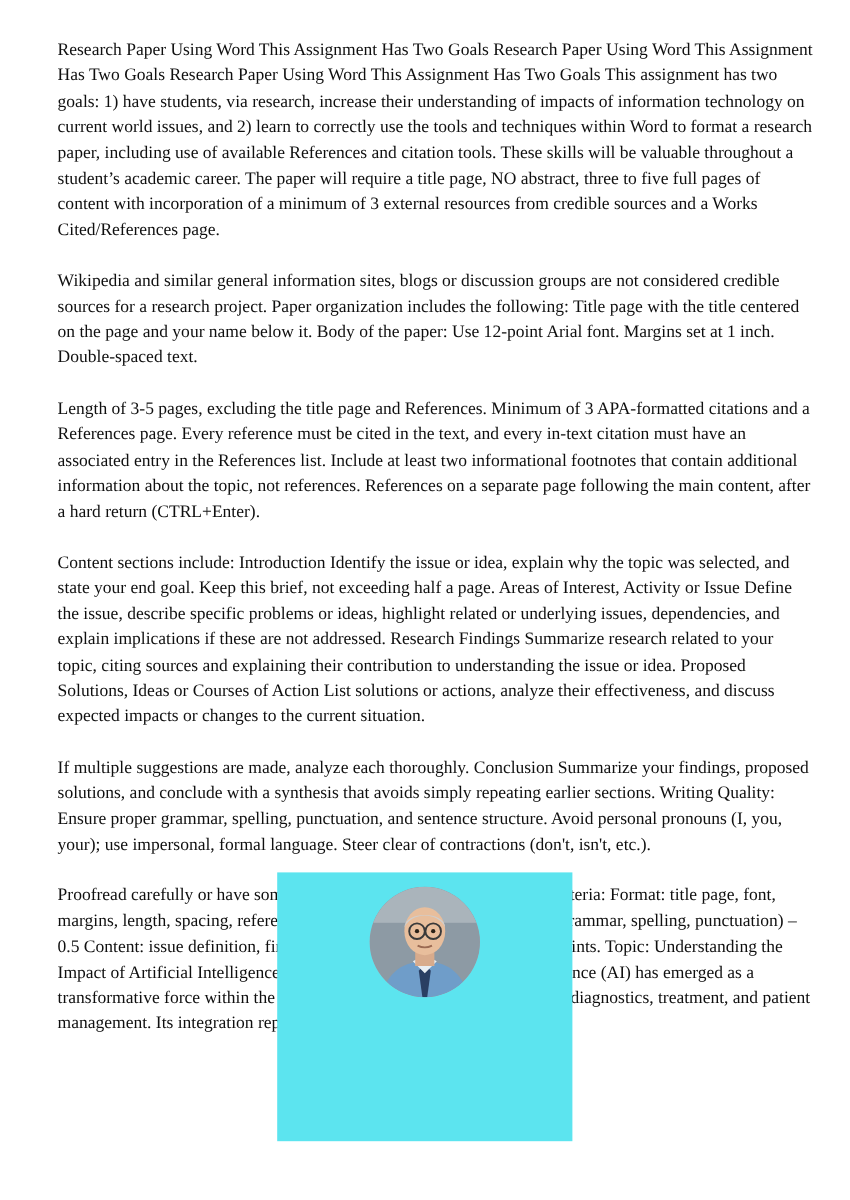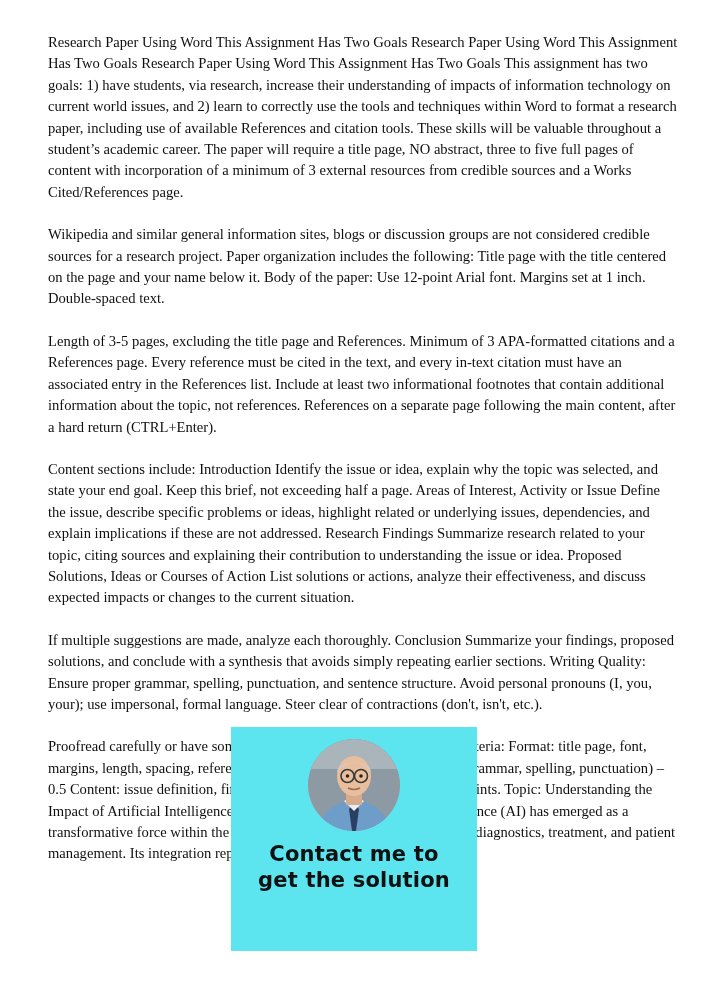"Contact me to" div.overlay-lines { html: <div> <div>Contact me to</div> <div>get the solution</div> </div> -> none }
